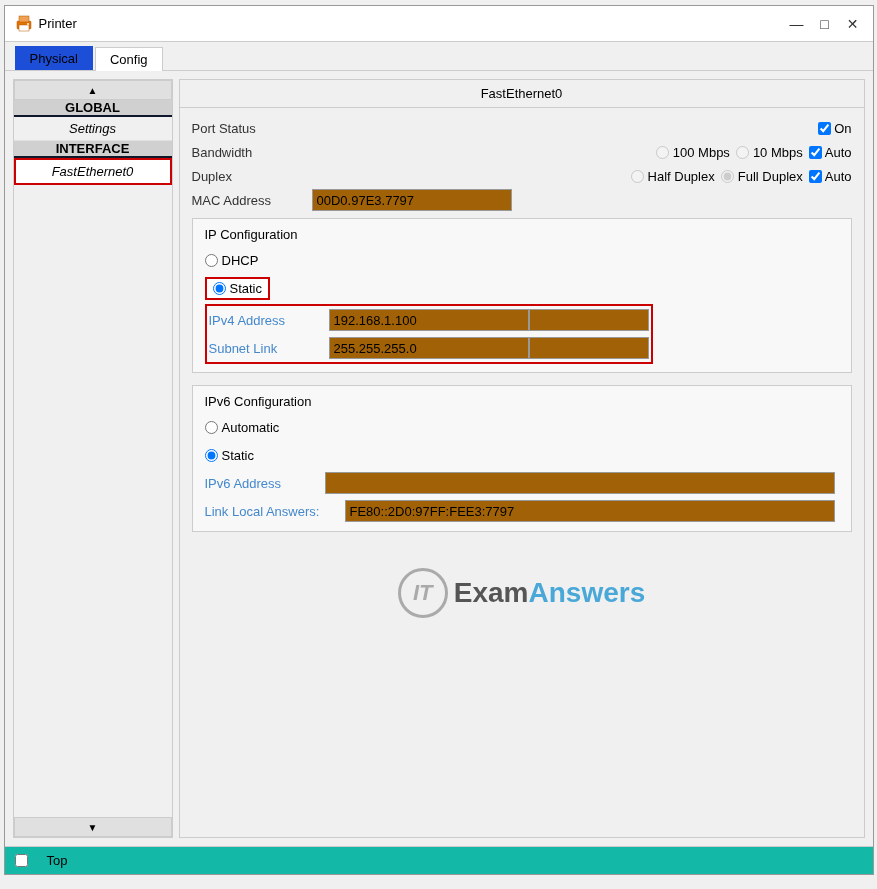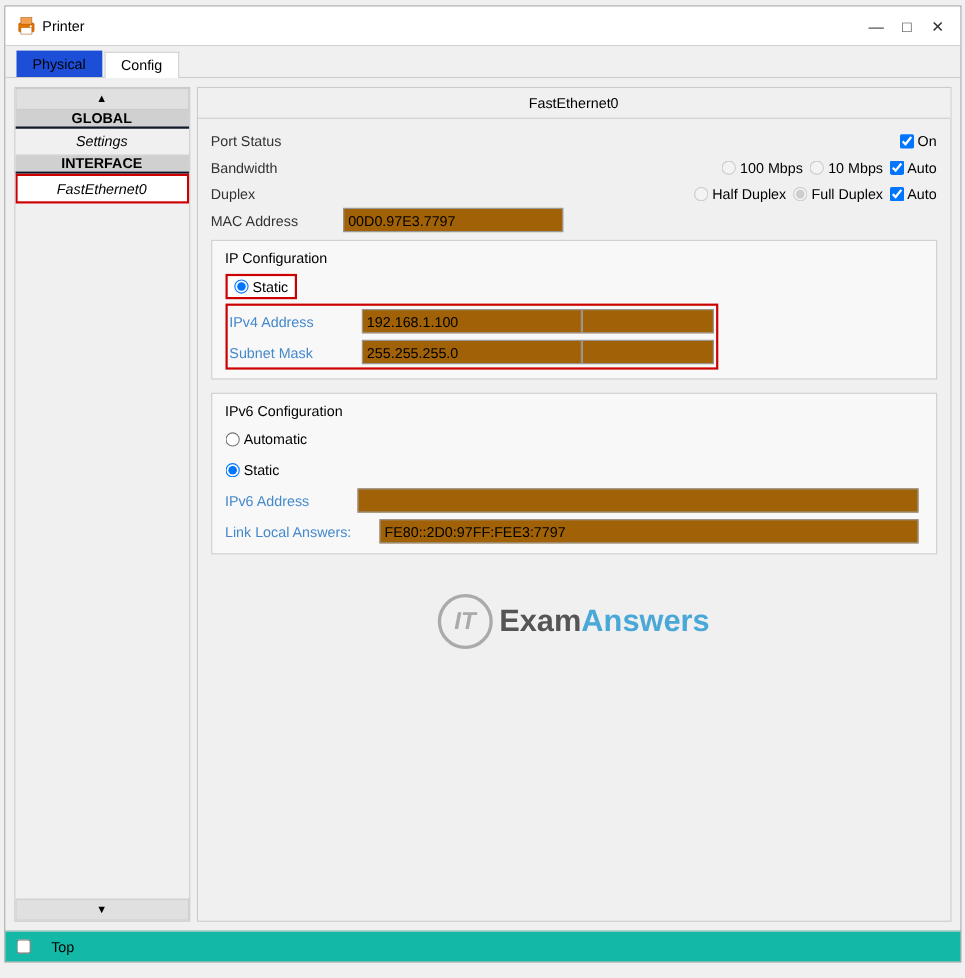"DHCP" div.field-row { html: none -> <div> <label> <input> <span>DHCP</span> </label> </div> }
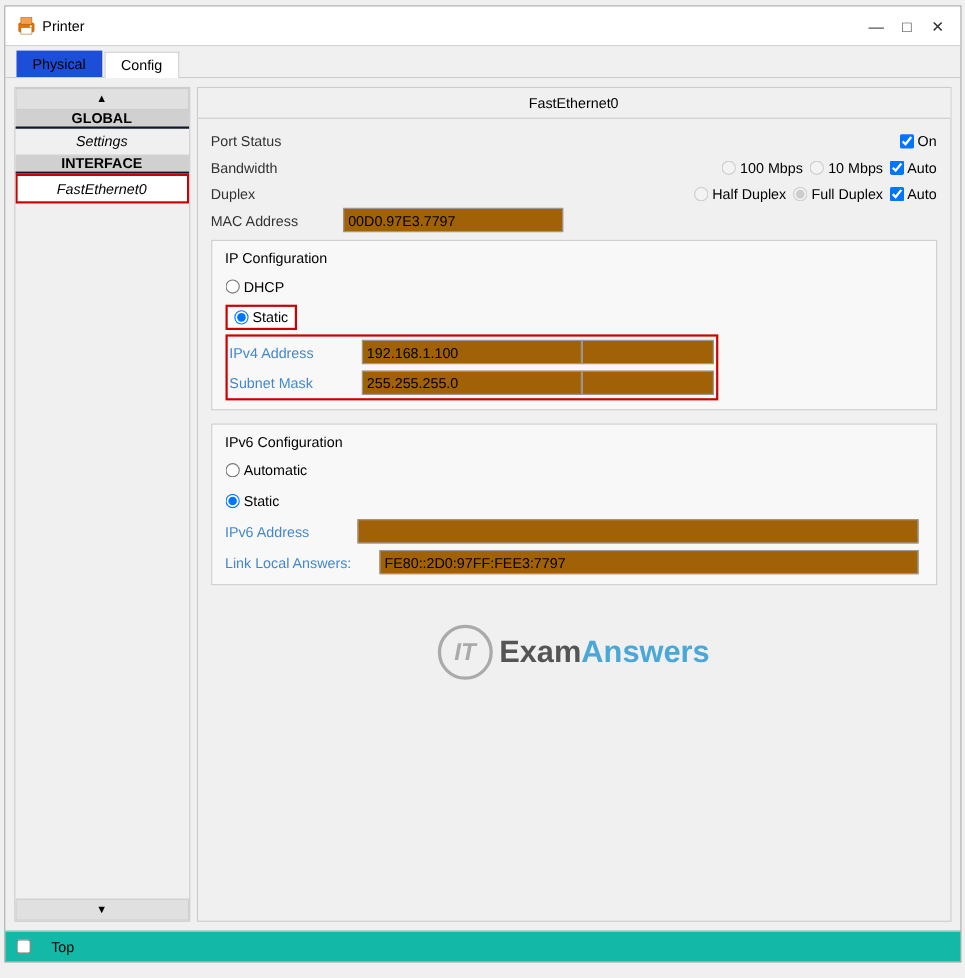"Subnet Mask" span.field-label { text: Mask -> Link }
